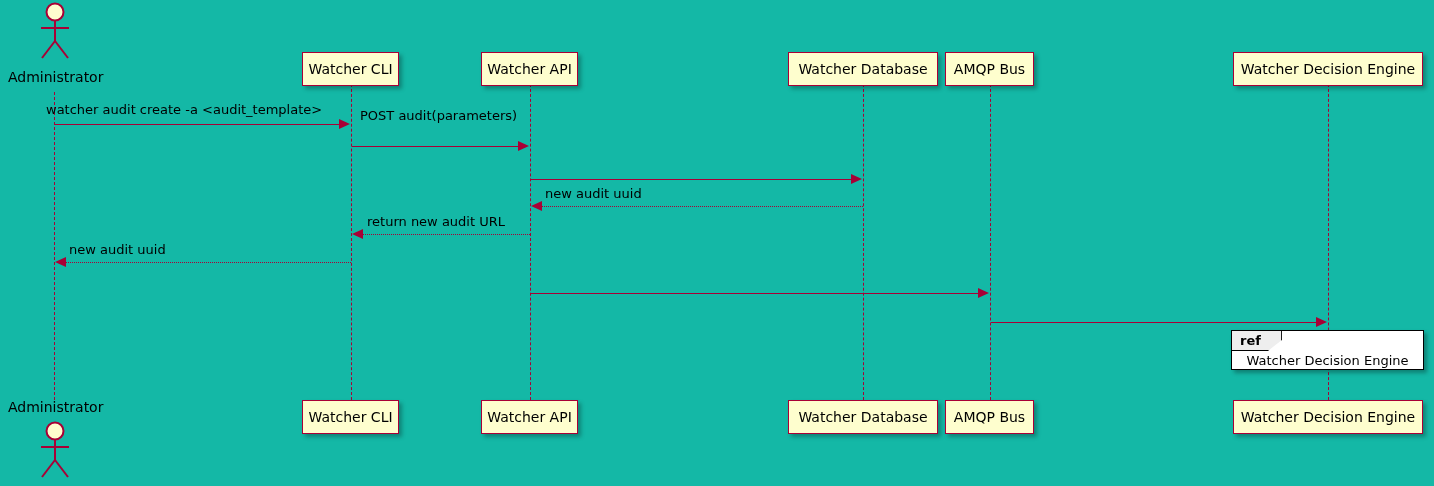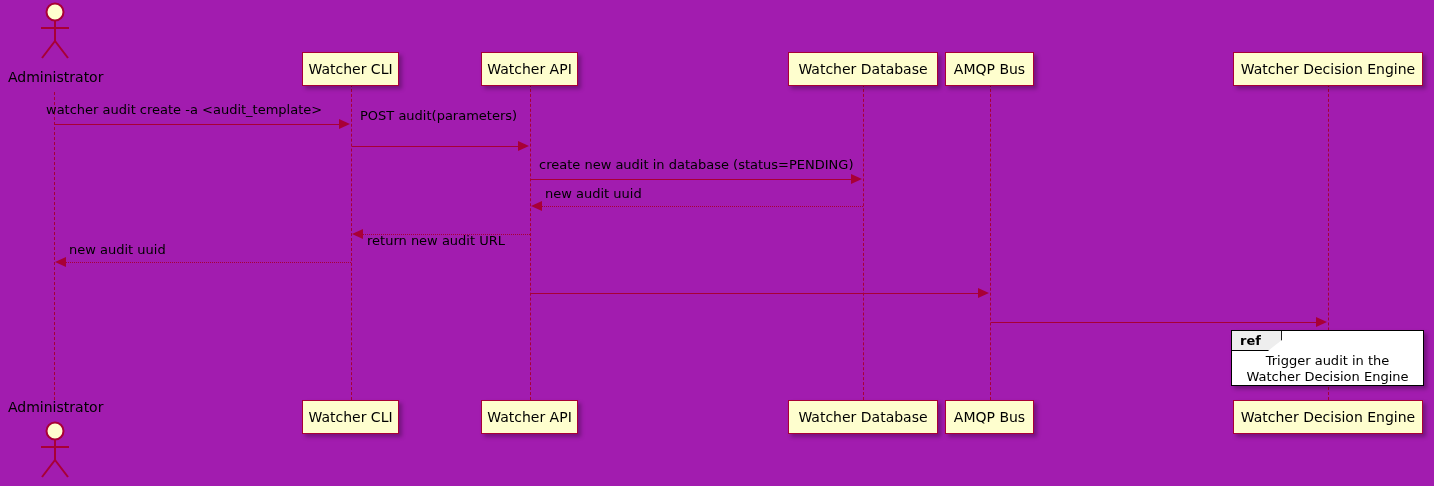"Administrator" #diagram { background: #a21caf -> #14b8a6 }
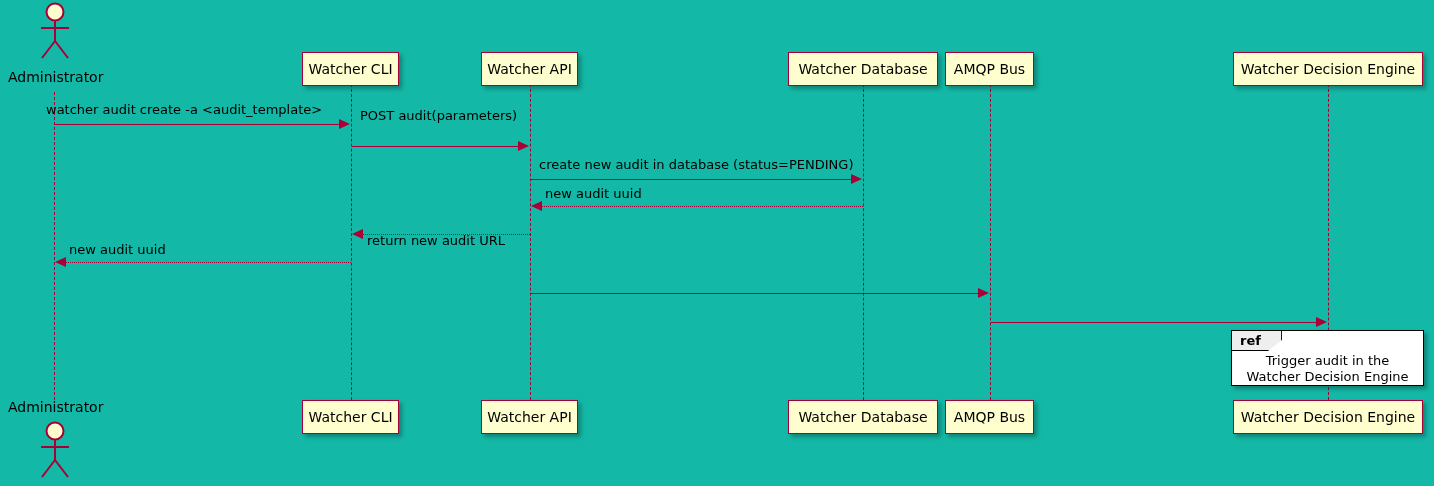"create new audit in database" div.msg-label { html: <div>create new audit in database (status=PENDING)</div> -> none }
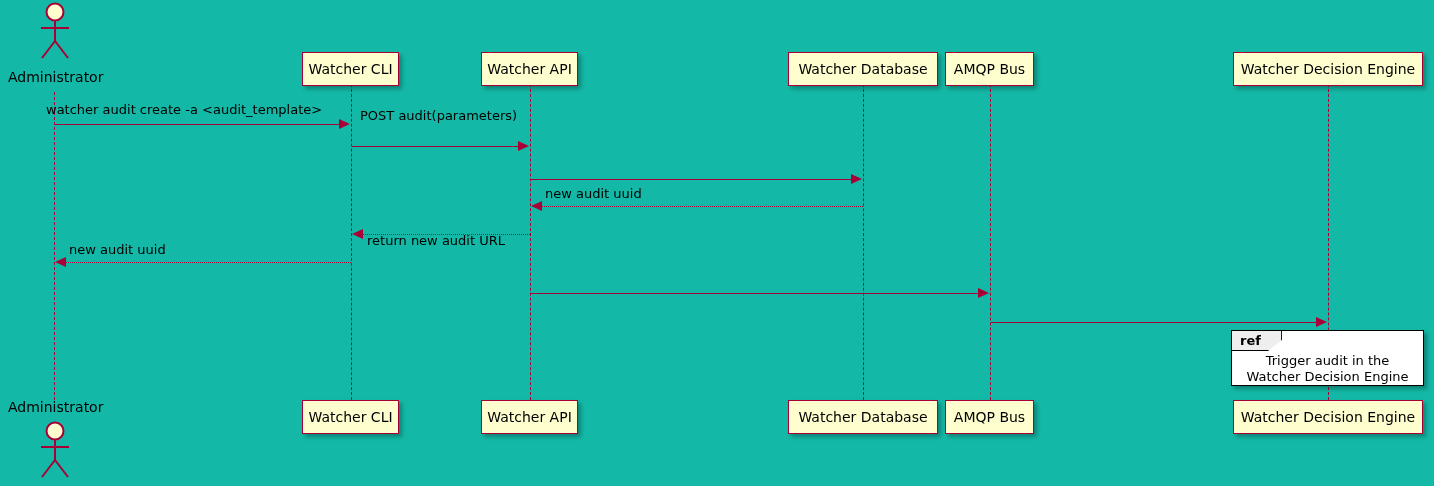"return new audit URL" div.msg-label { margin-top: 19px -> none }
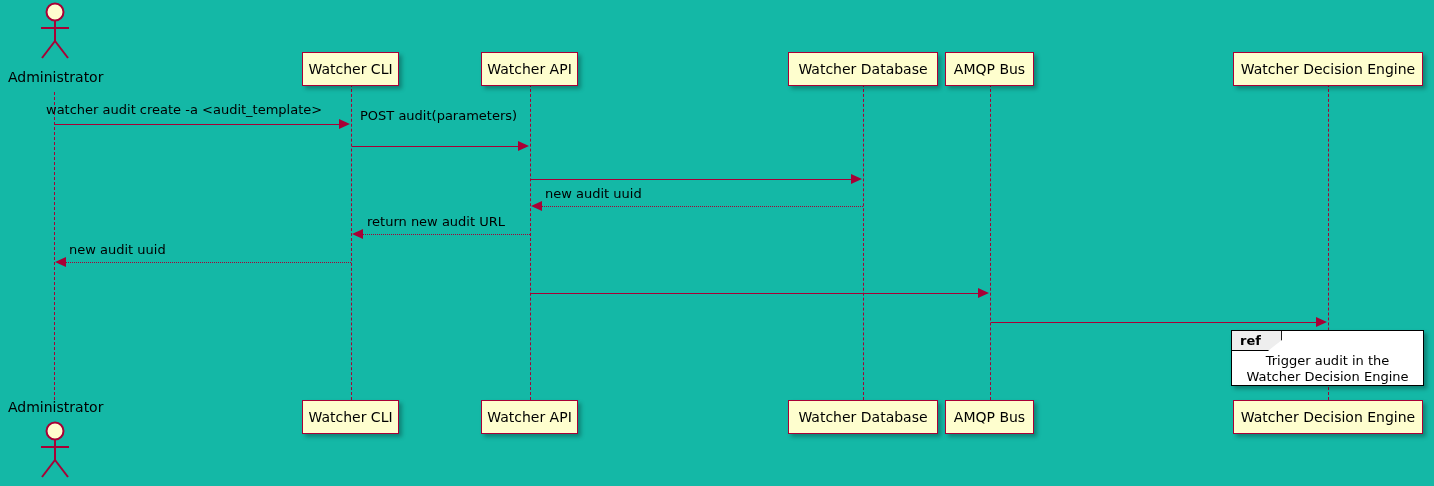"ref" div.ref-box { height: 56px -> 40px }
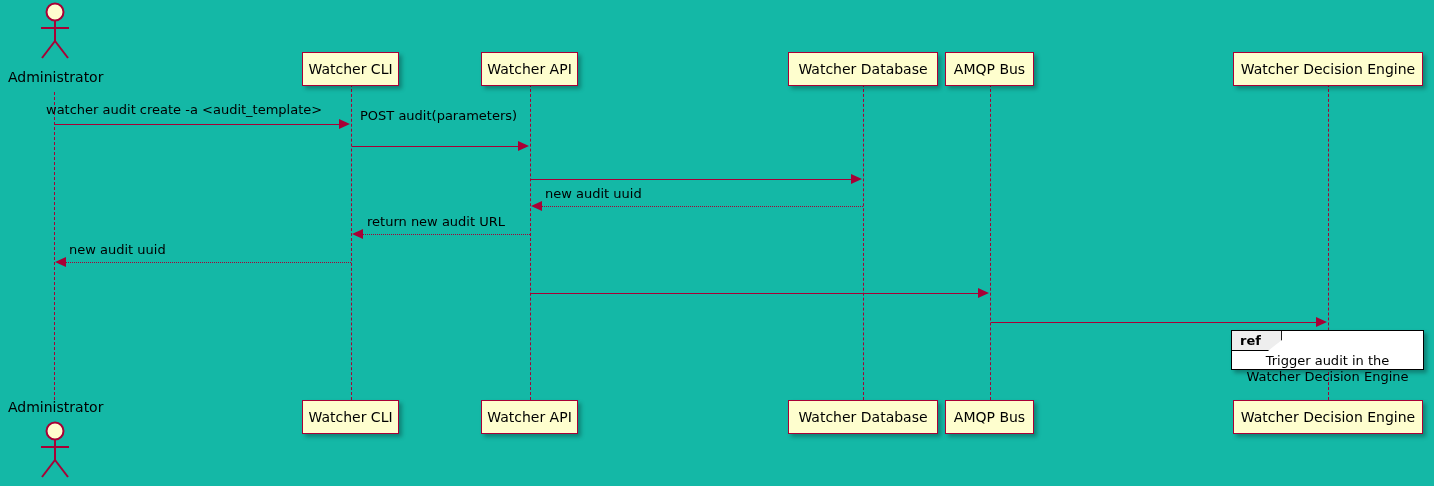"Trigger audit in the" div { html: <div>Trigger audit in the</div> -> none }
